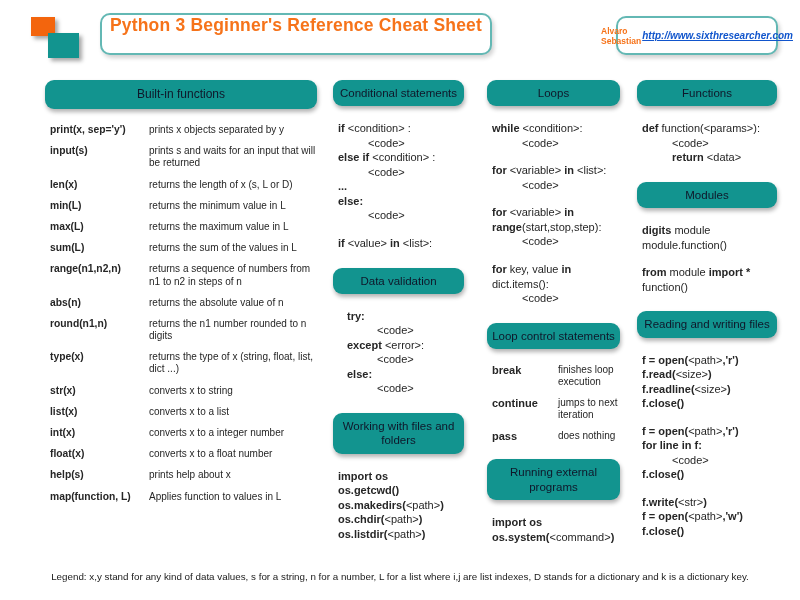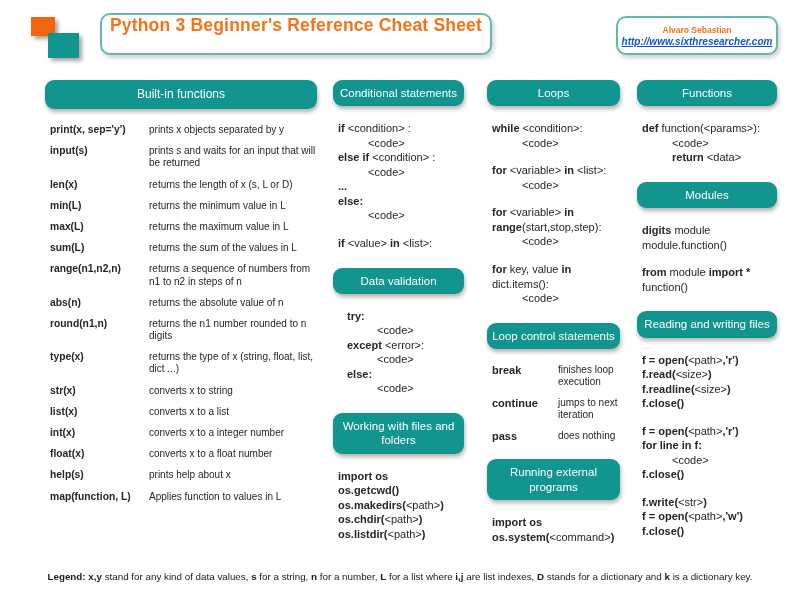"Alvaro Sebastian" .author-box { flex-direction: column -> row }
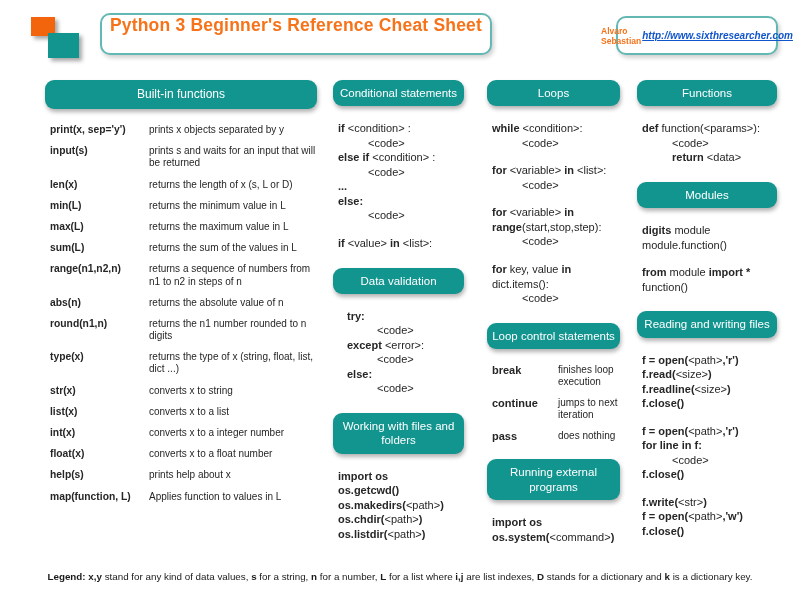"Built-in functions" .section-header { color: #ffffff -> #0f172a }
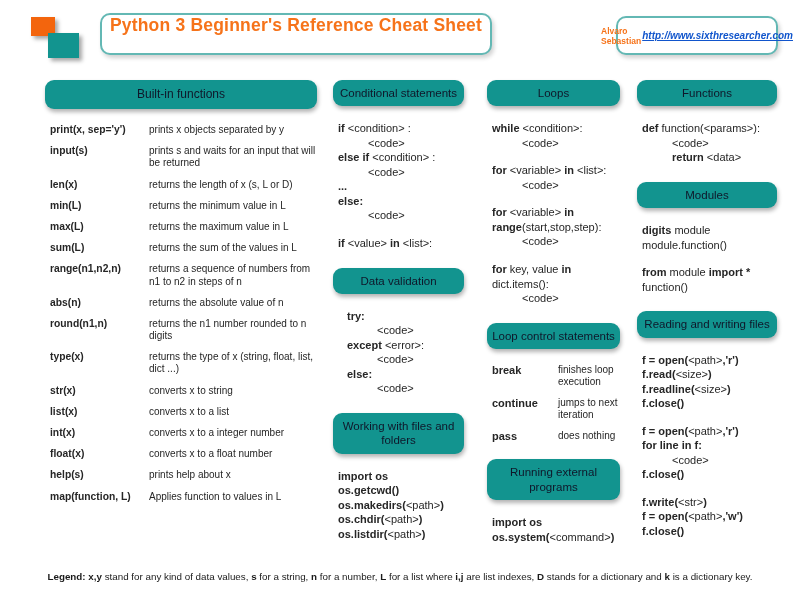"Legend: x,y" .legend .b { font-weight: bold -> normal }
